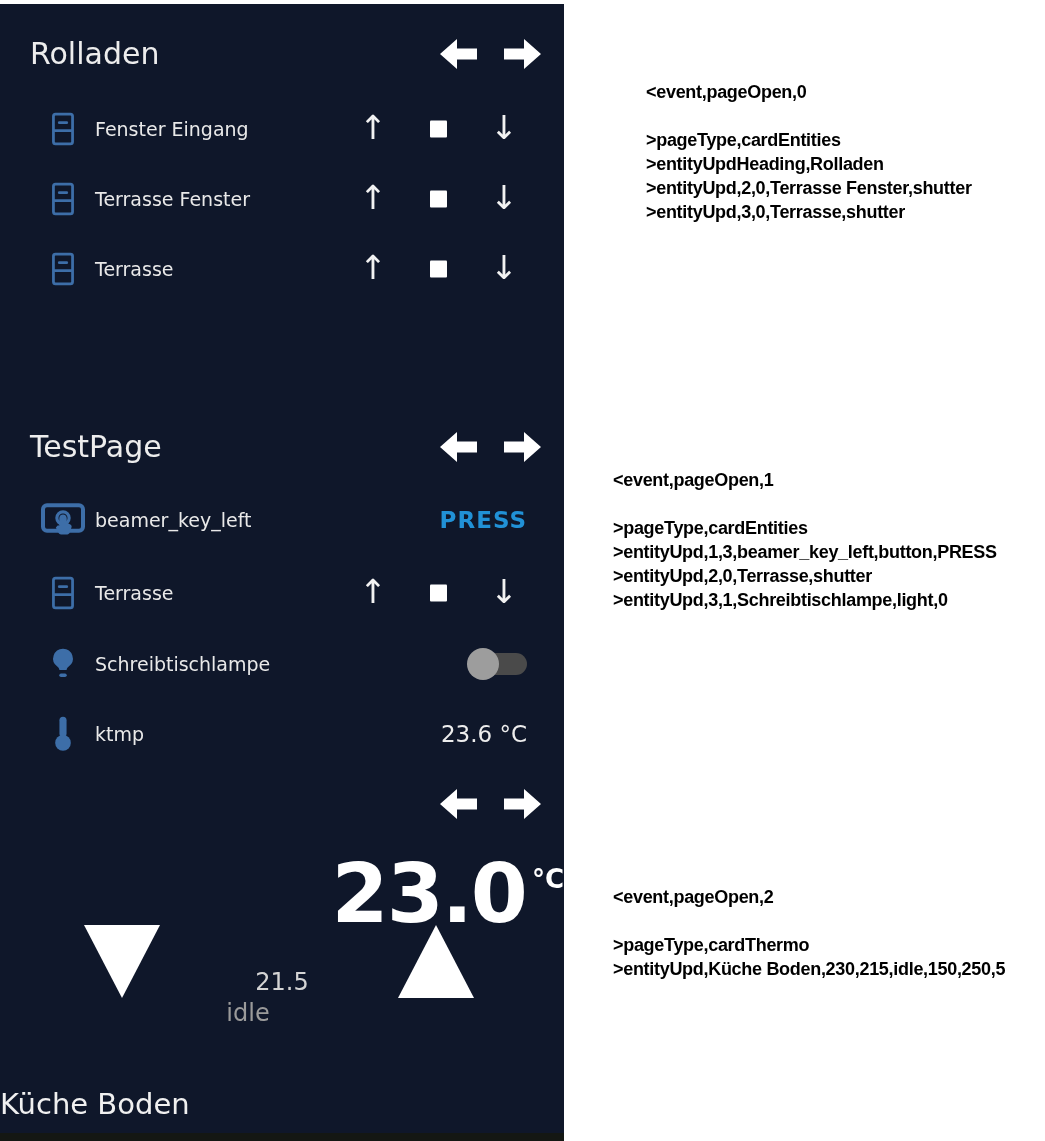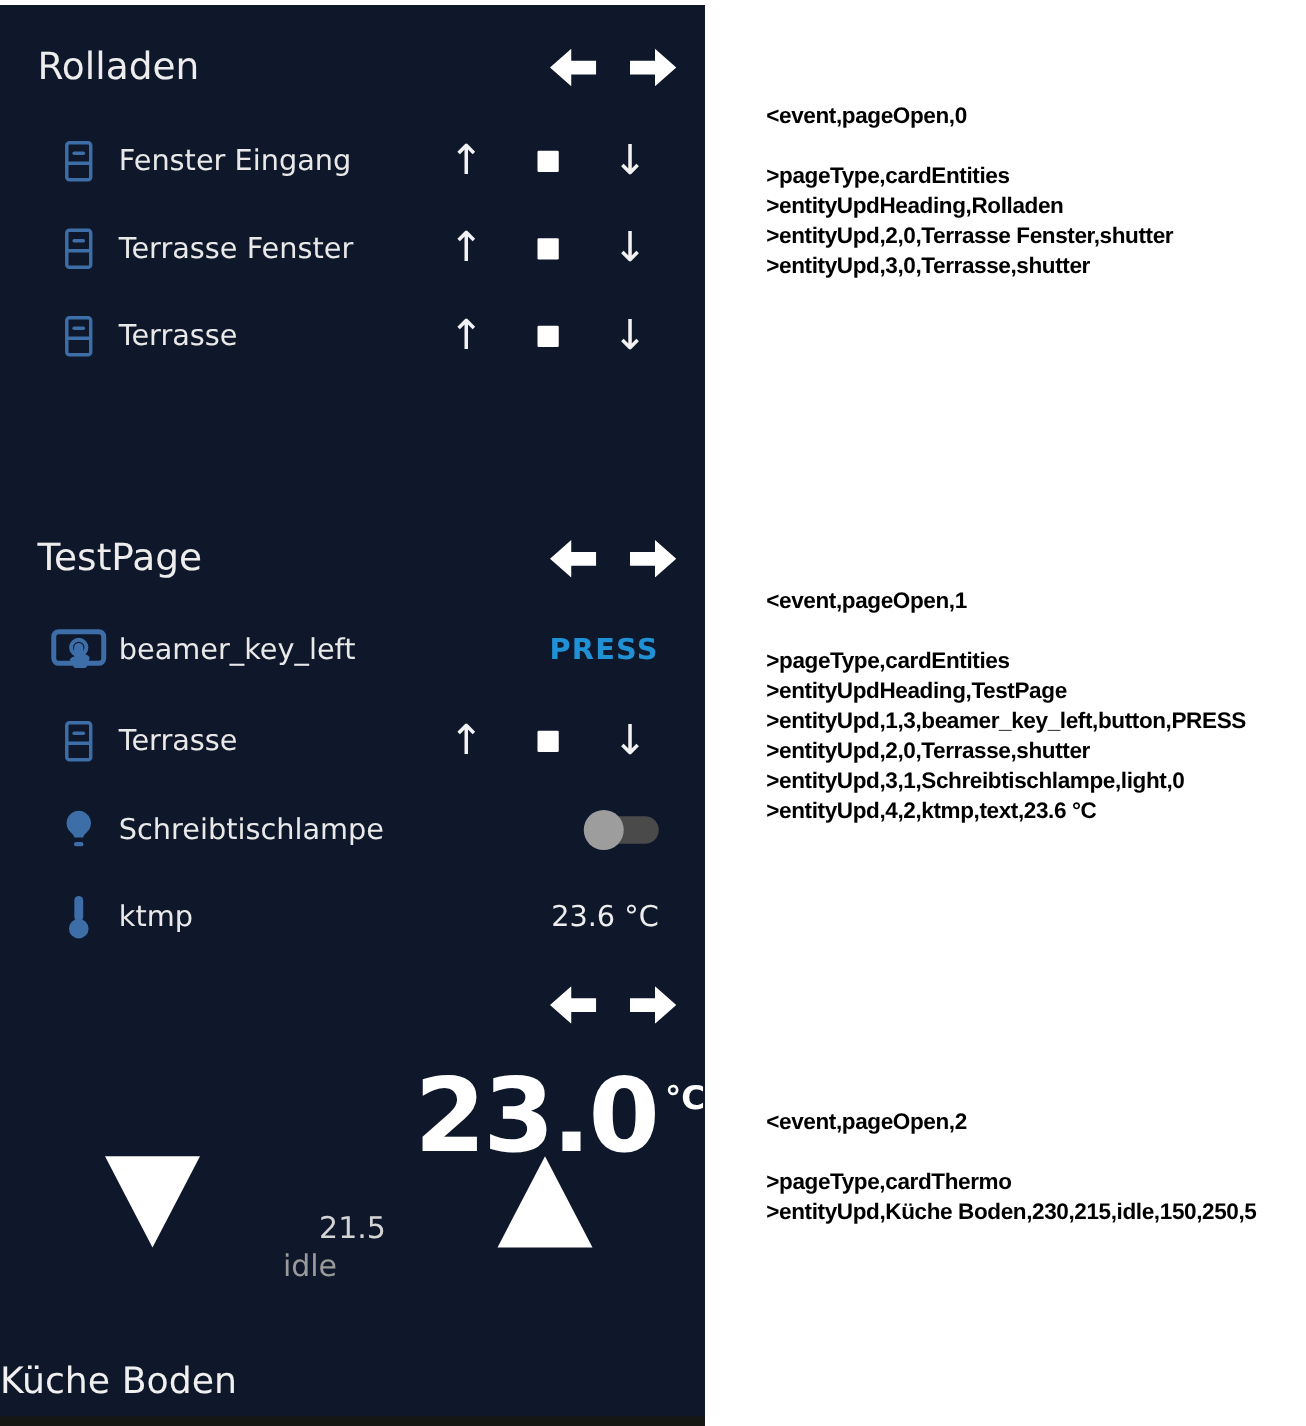"<event,pageOpen,0" #pb1 { margin-left: none -> 33px }
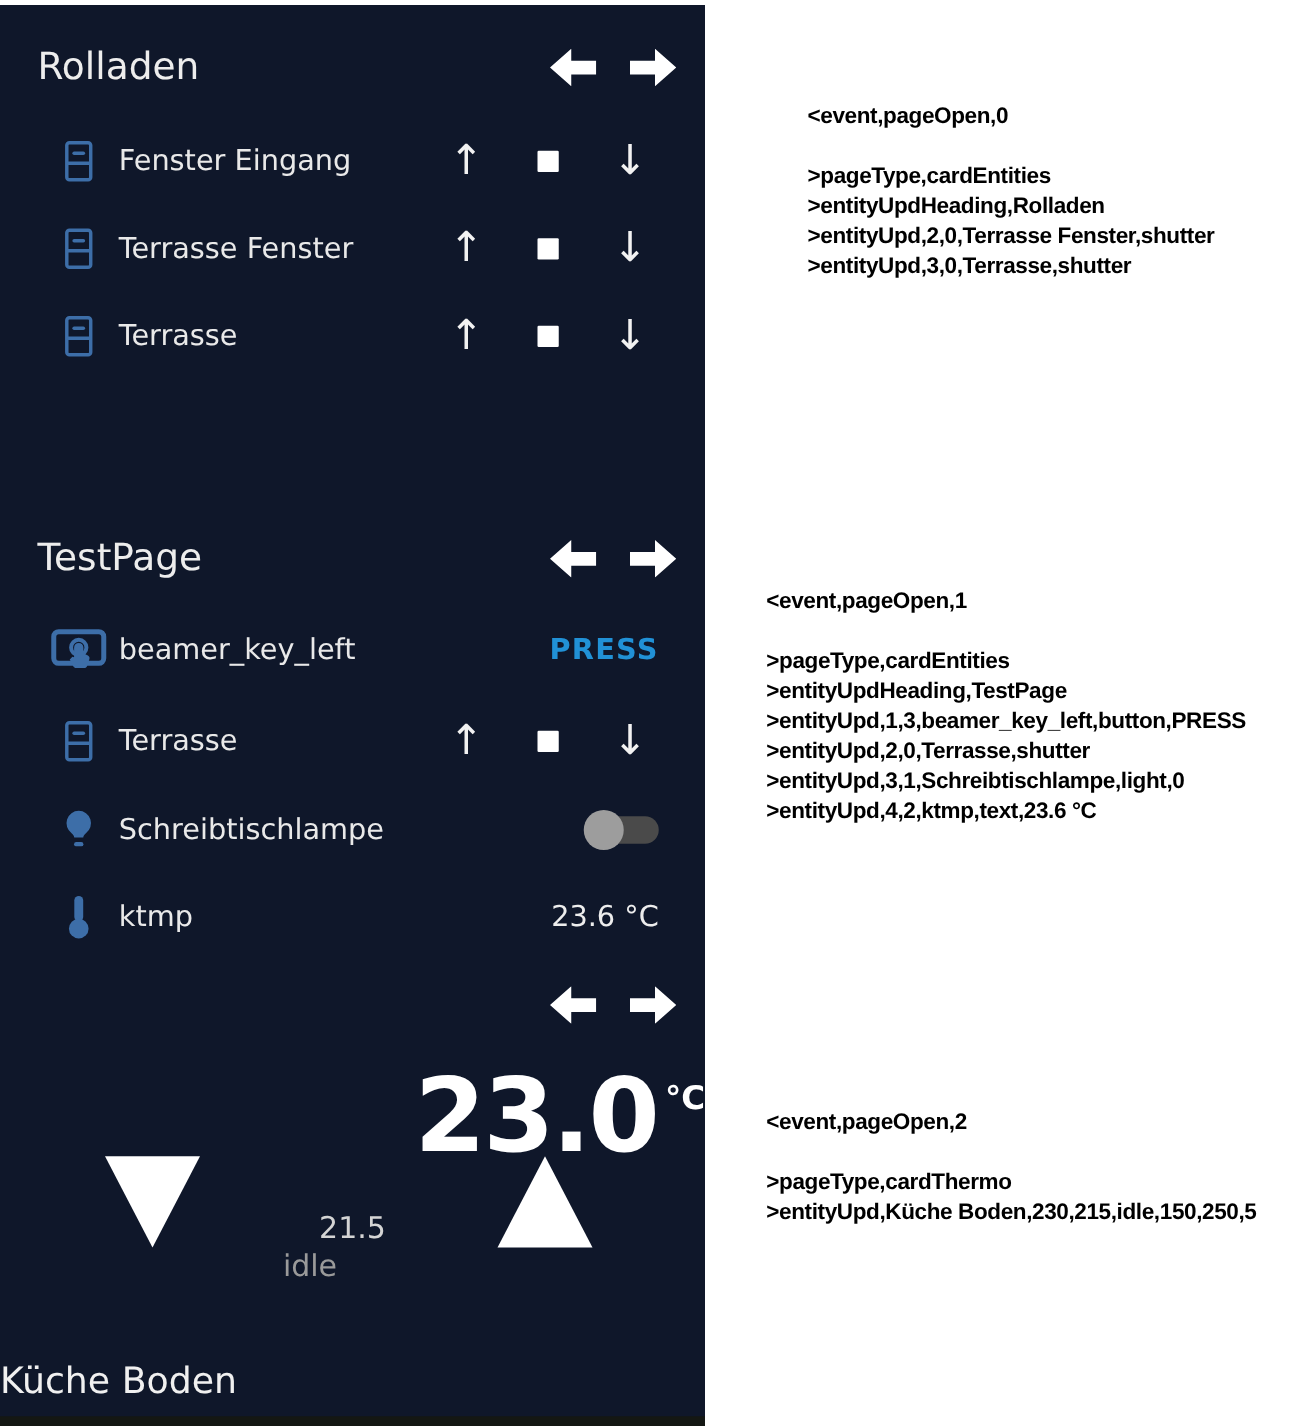"Fenster Eingang" .row .label { font-size: 23px -> 19px }
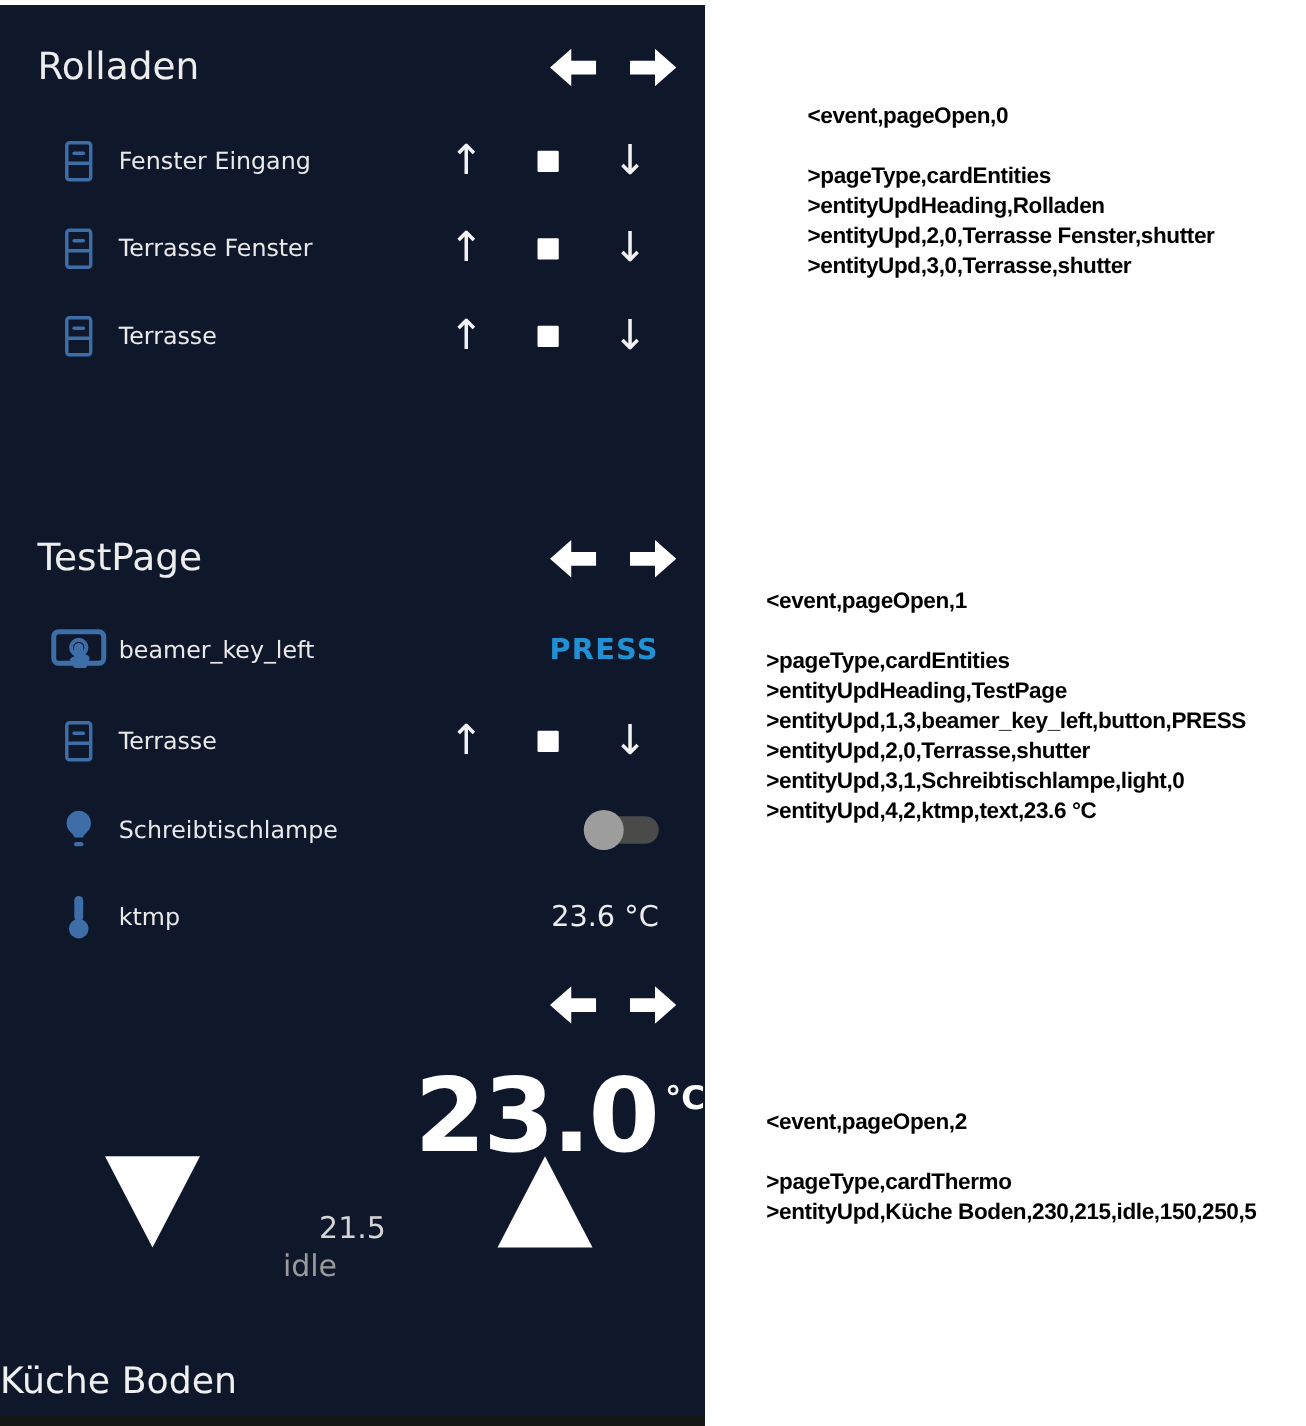">entityUpdHeading,TestPage" div { html: <div>&gt;entityUpdHeading,TestPage</div> -> none }
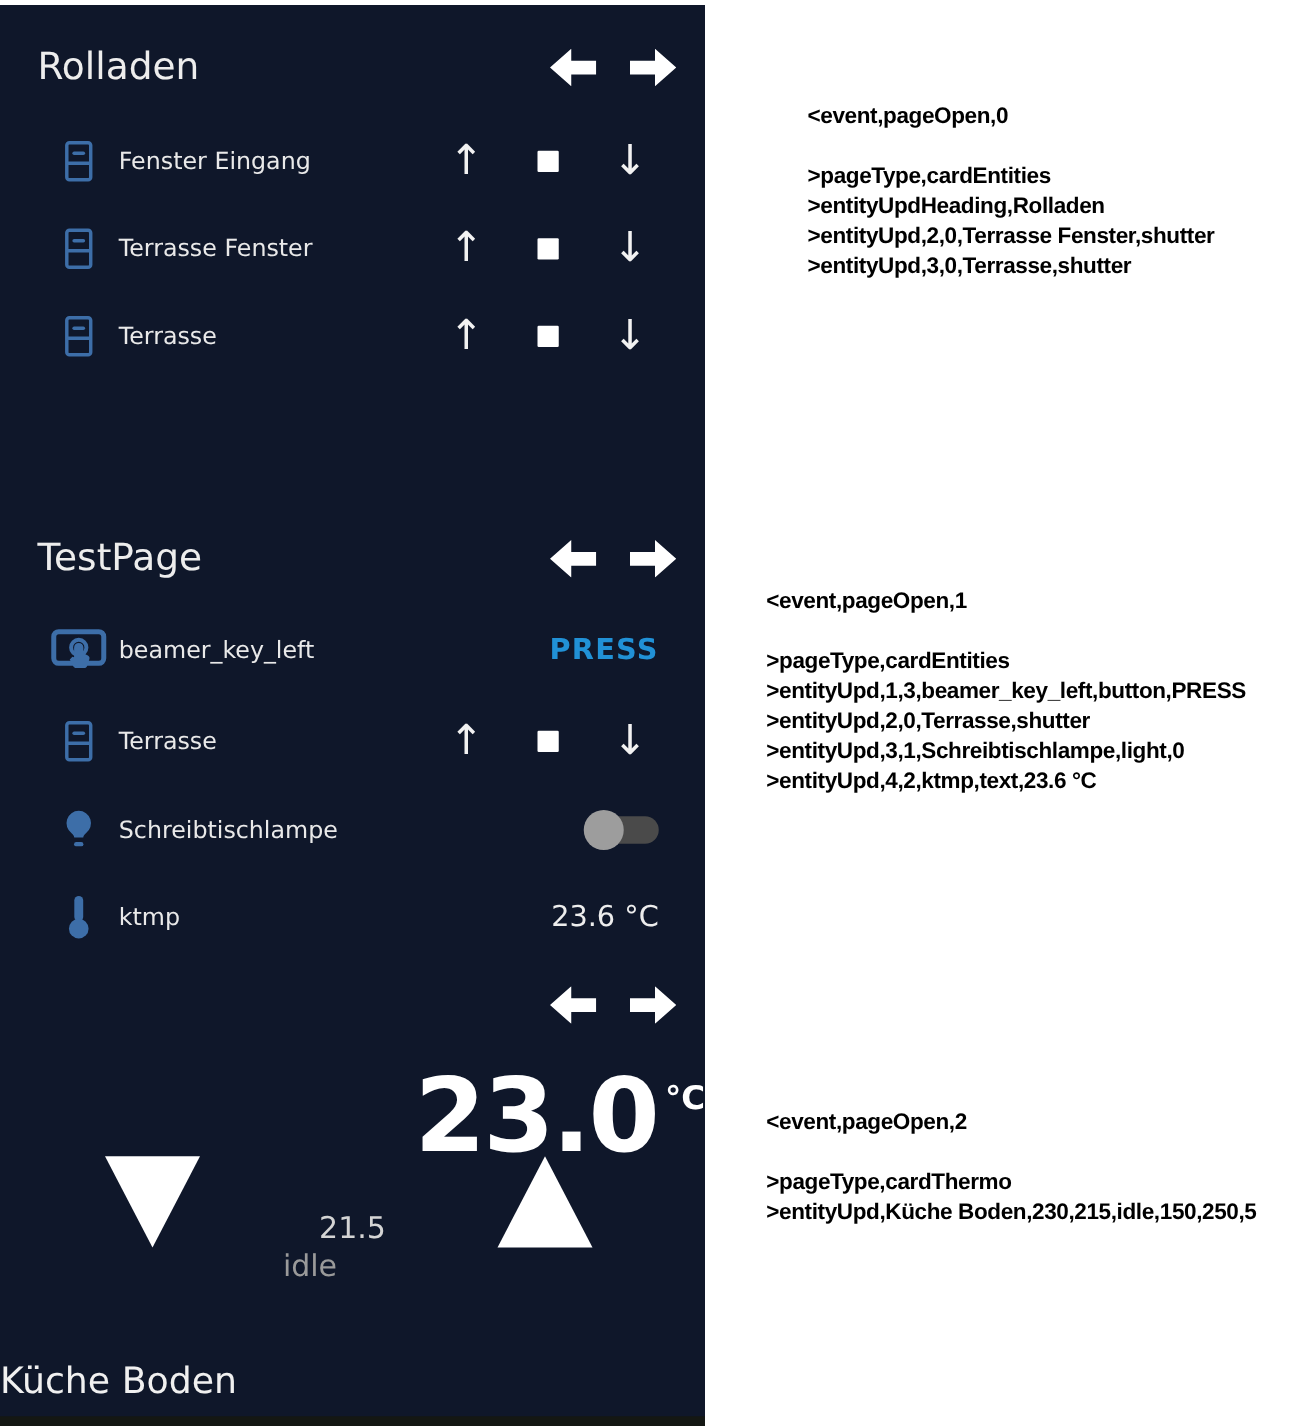">entityUpd,4,2,ktmp,text,23.6 °C" div { html: <div>&gt;entityUpd,4,2,ktmp,text,23.6 °C</div> -> none }
